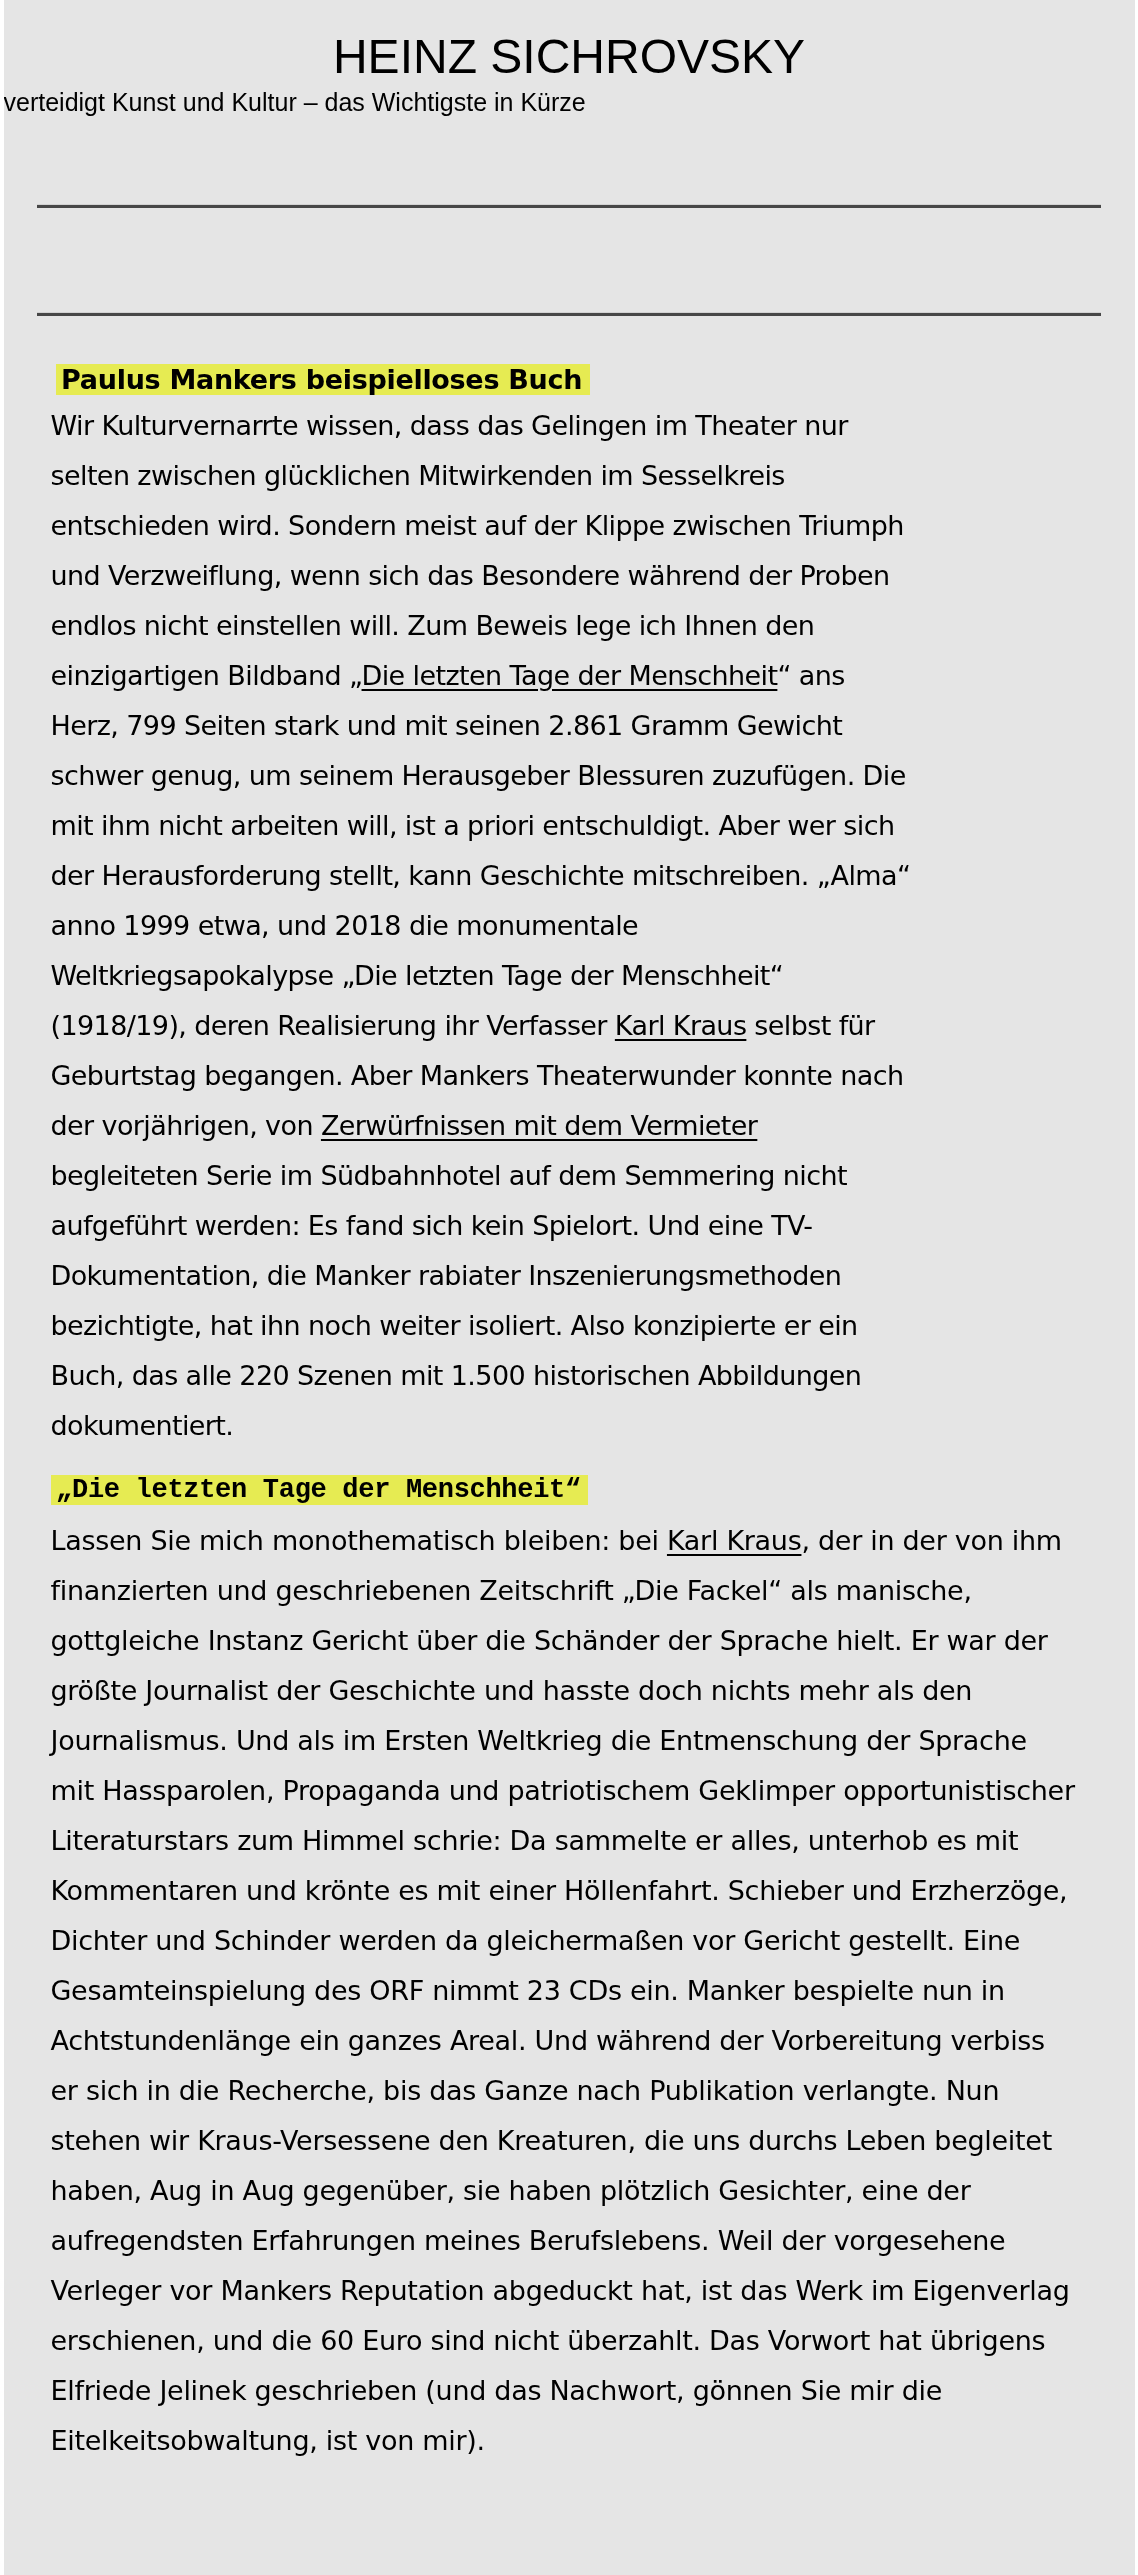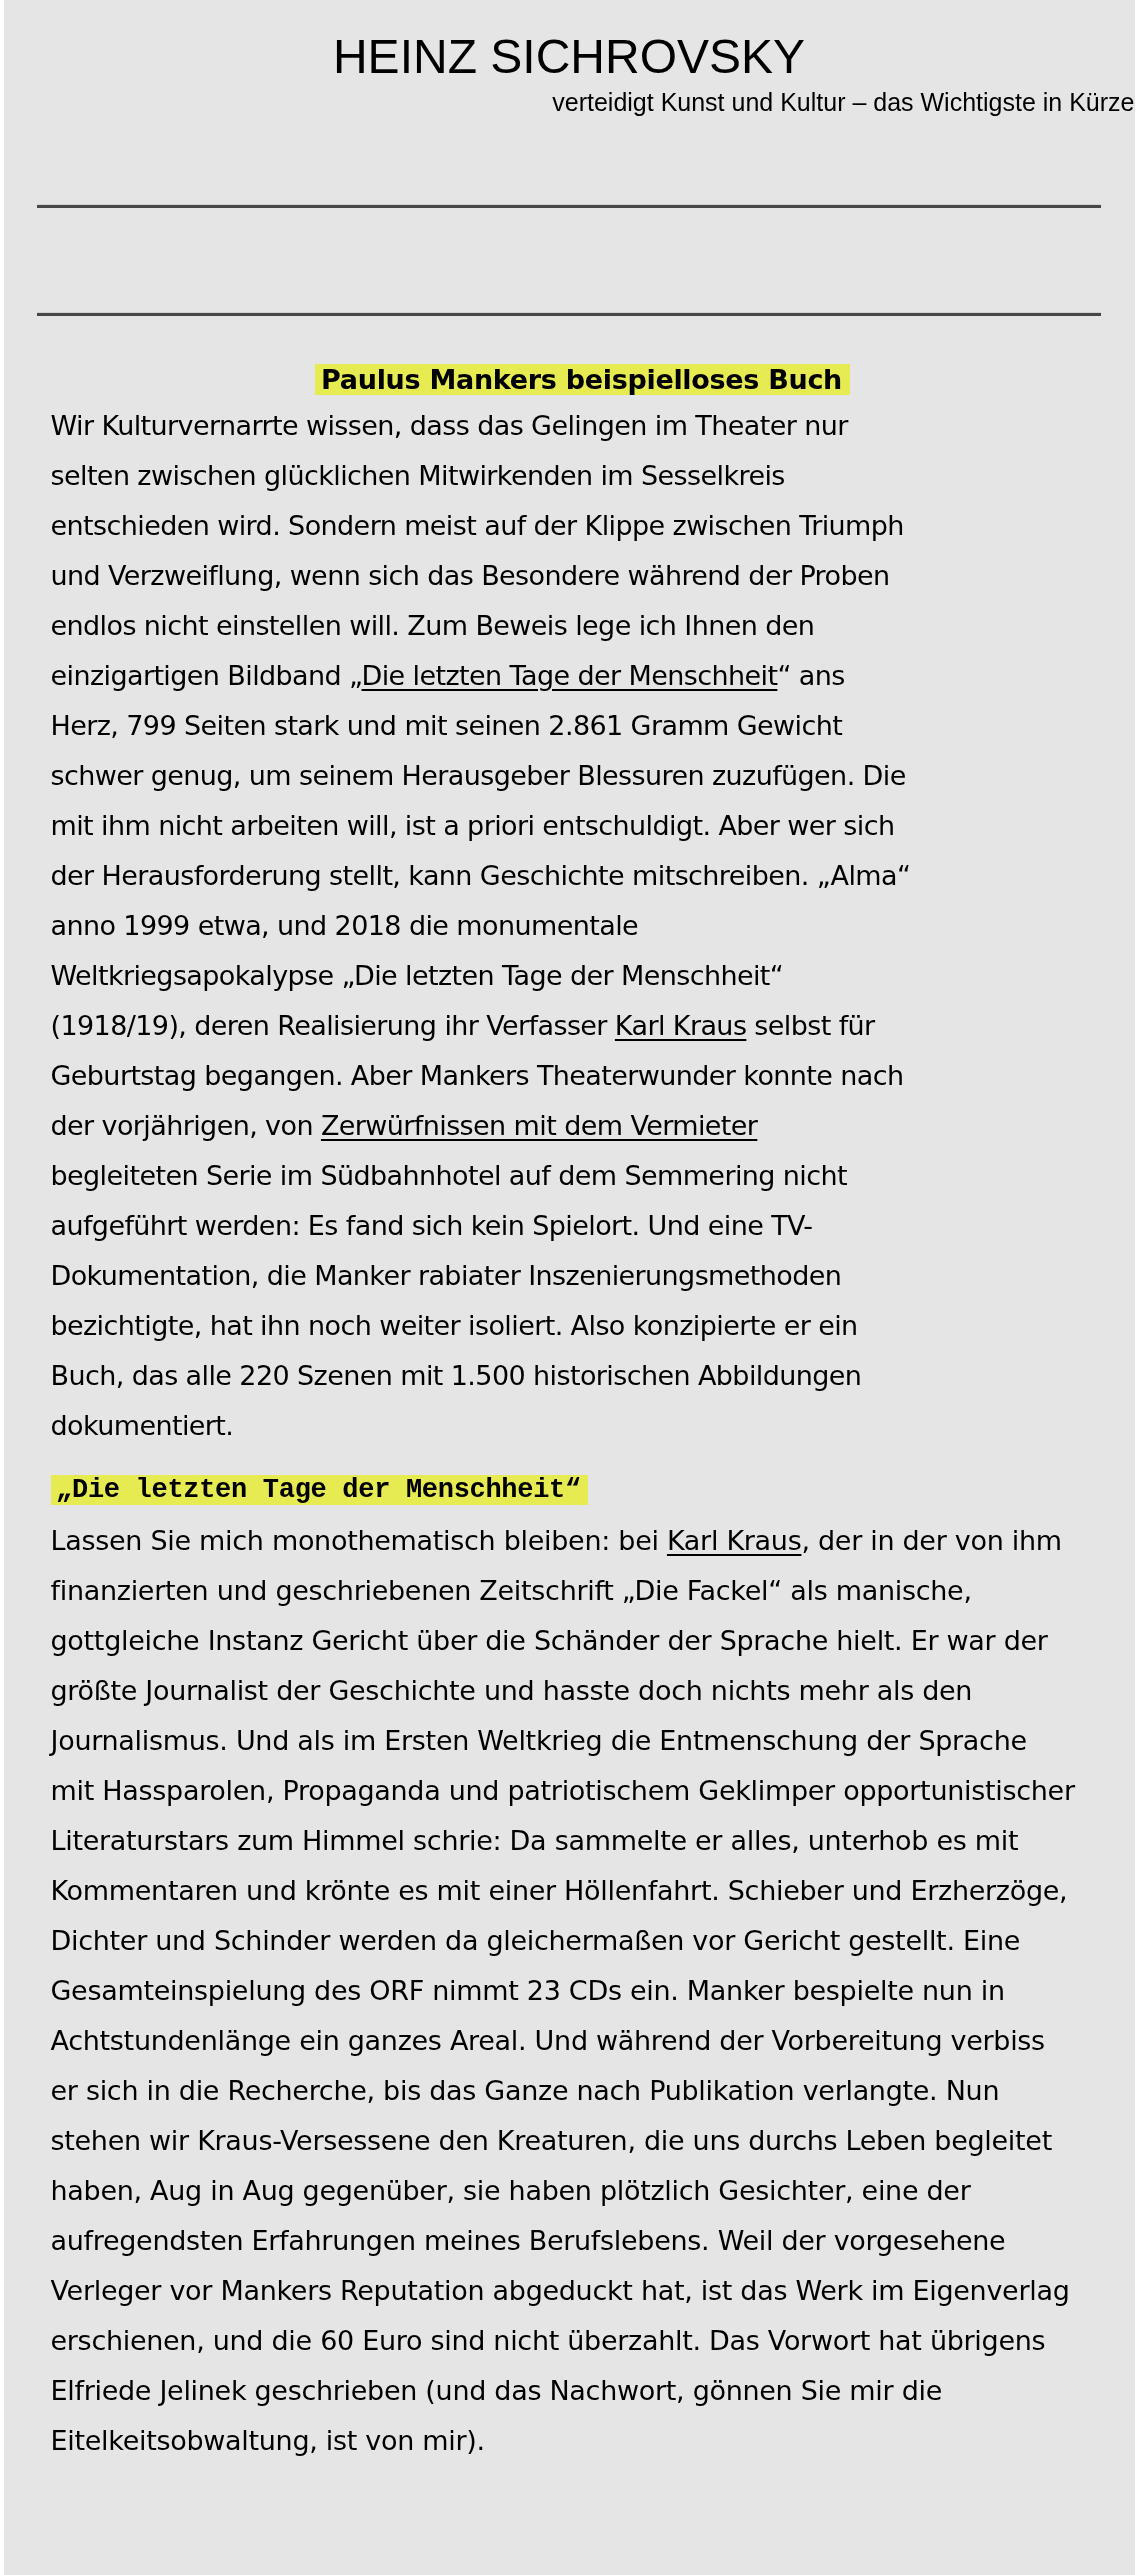"verteidigt Kunst und Kultur –" .subtitle { text-align: right -> left }
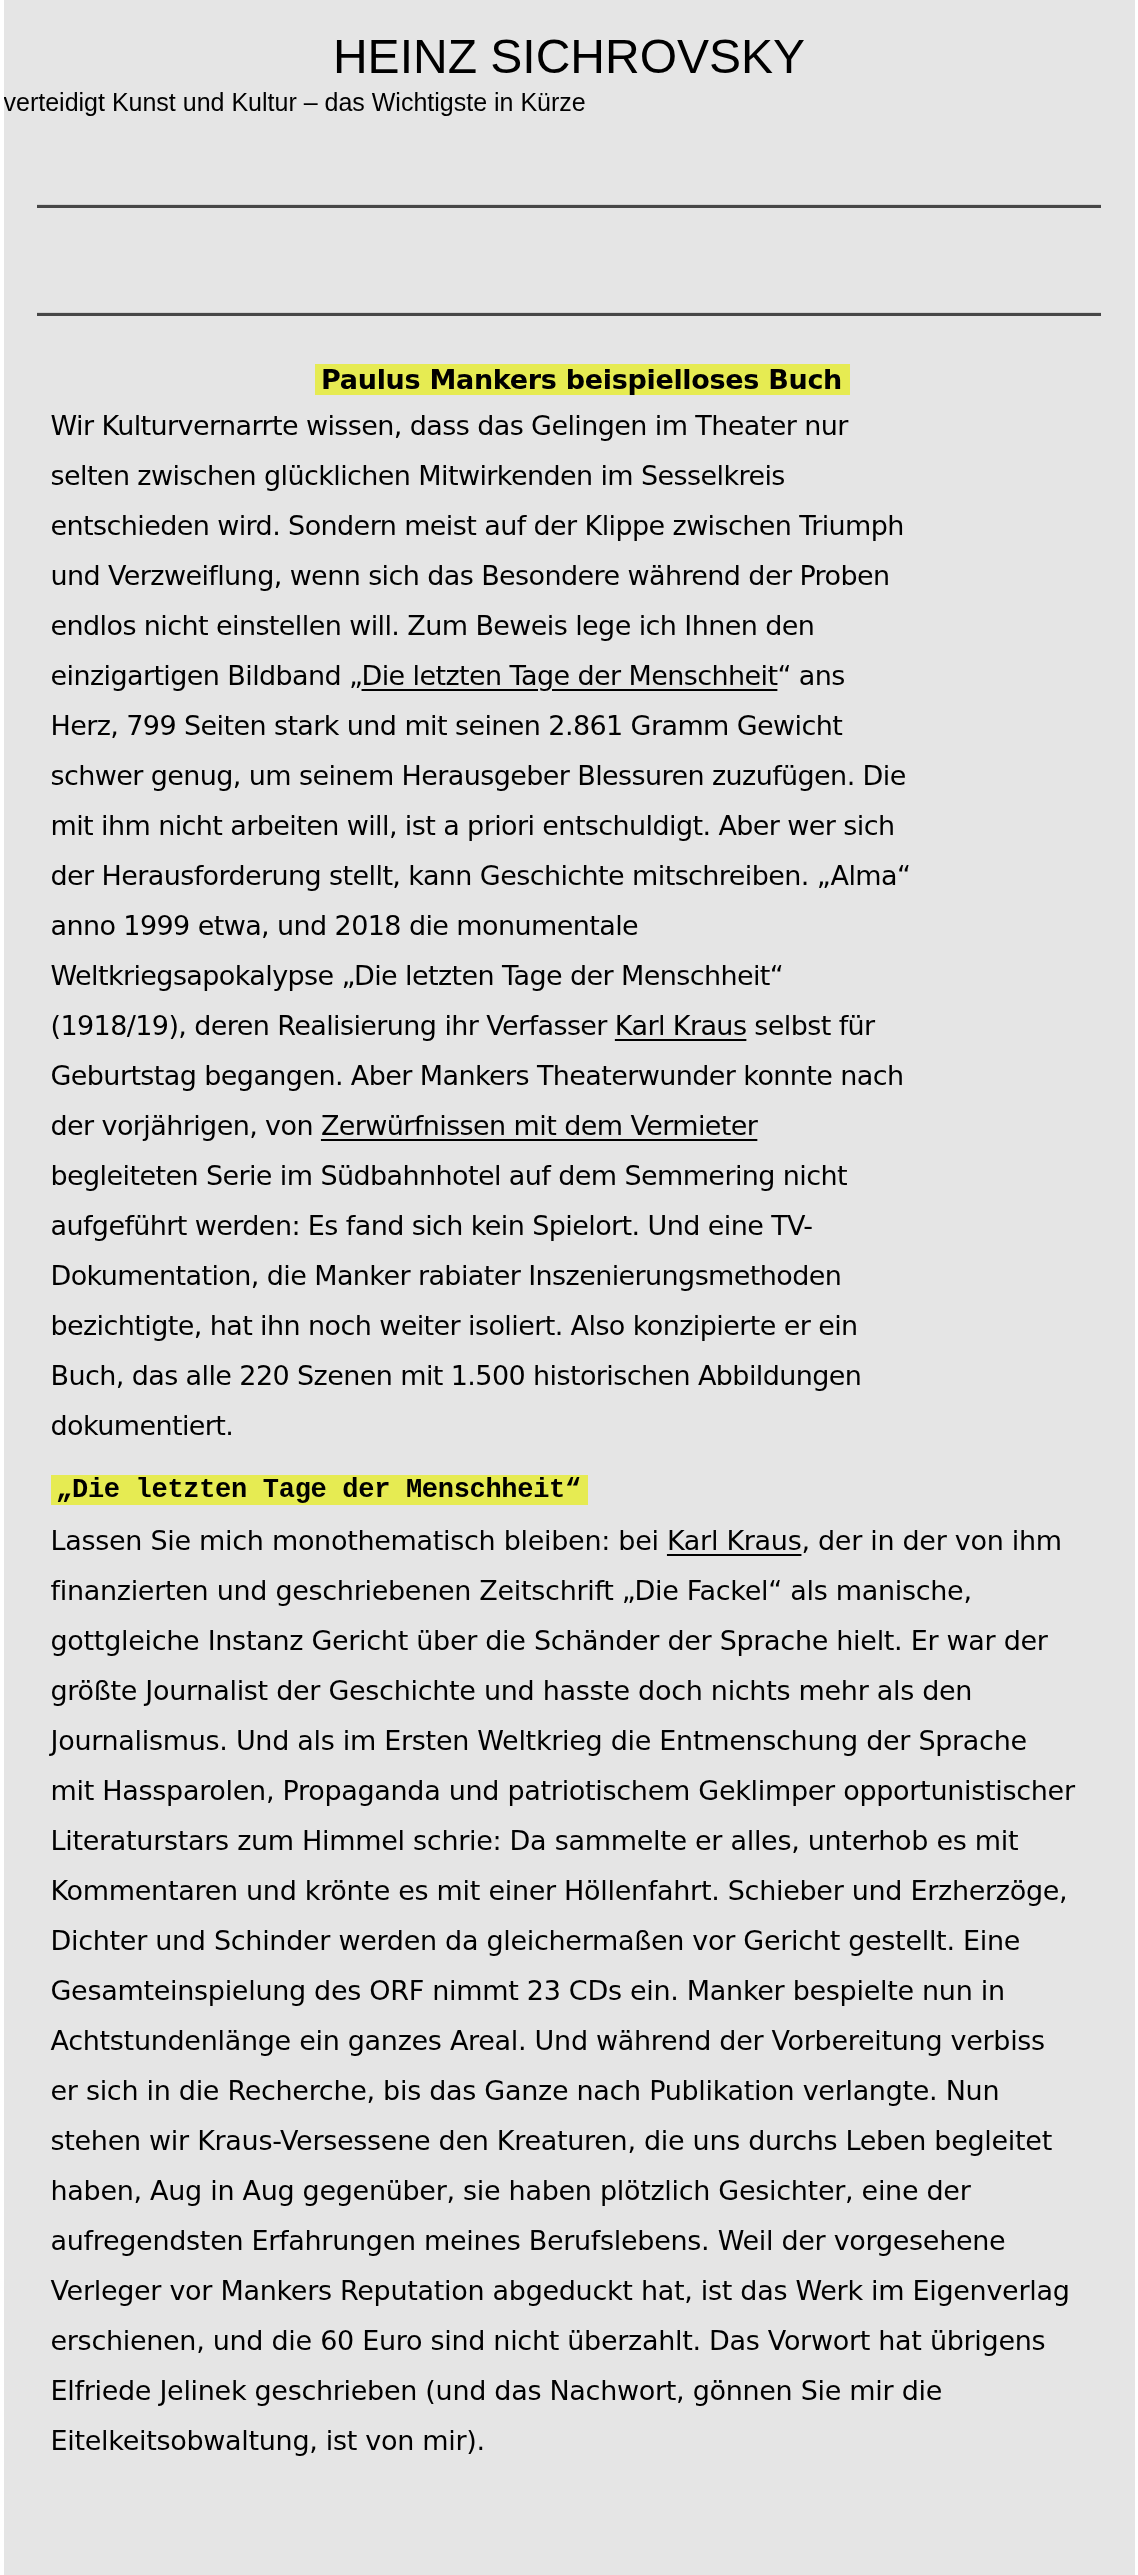"Paulus Mankers beispielloses Buch" .h1 { text-align: center -> none }
